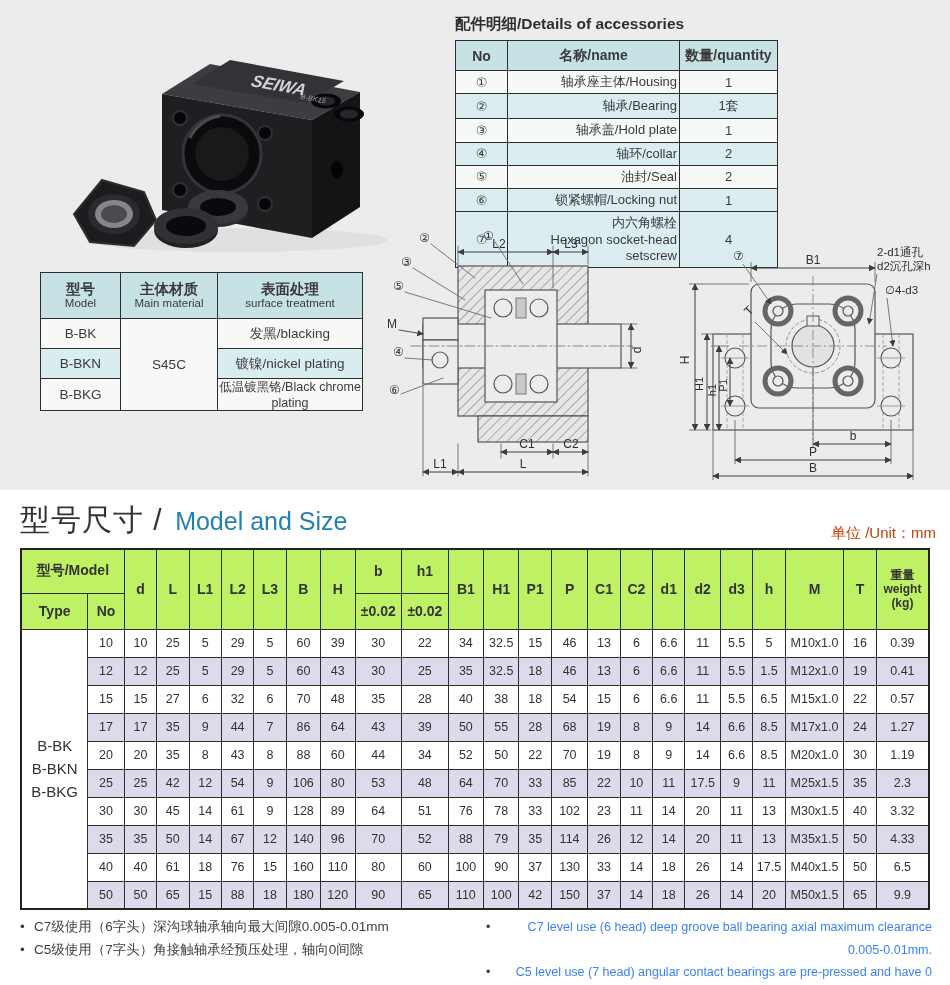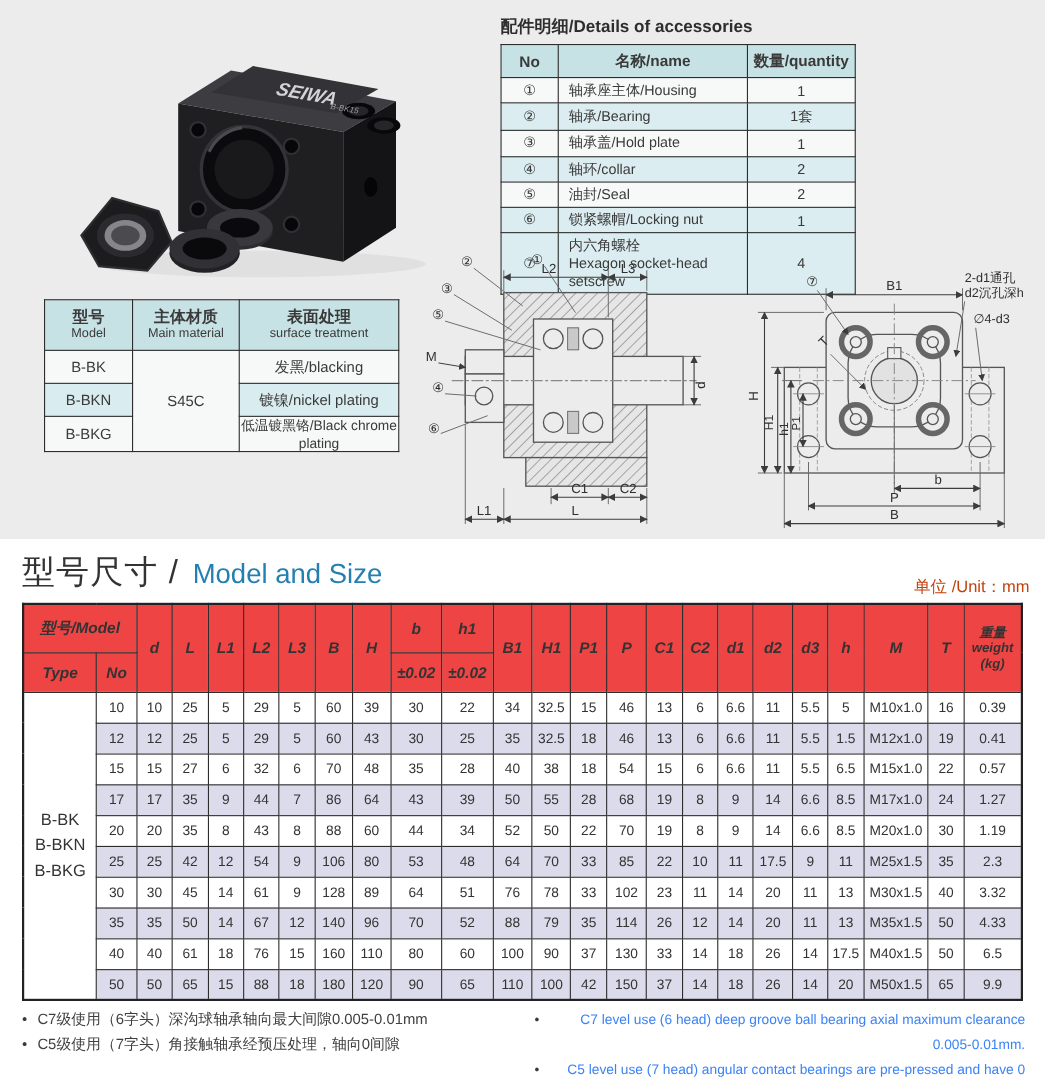"轴承座主体/Housing" .acc-table td.name { text-align: left -> right }
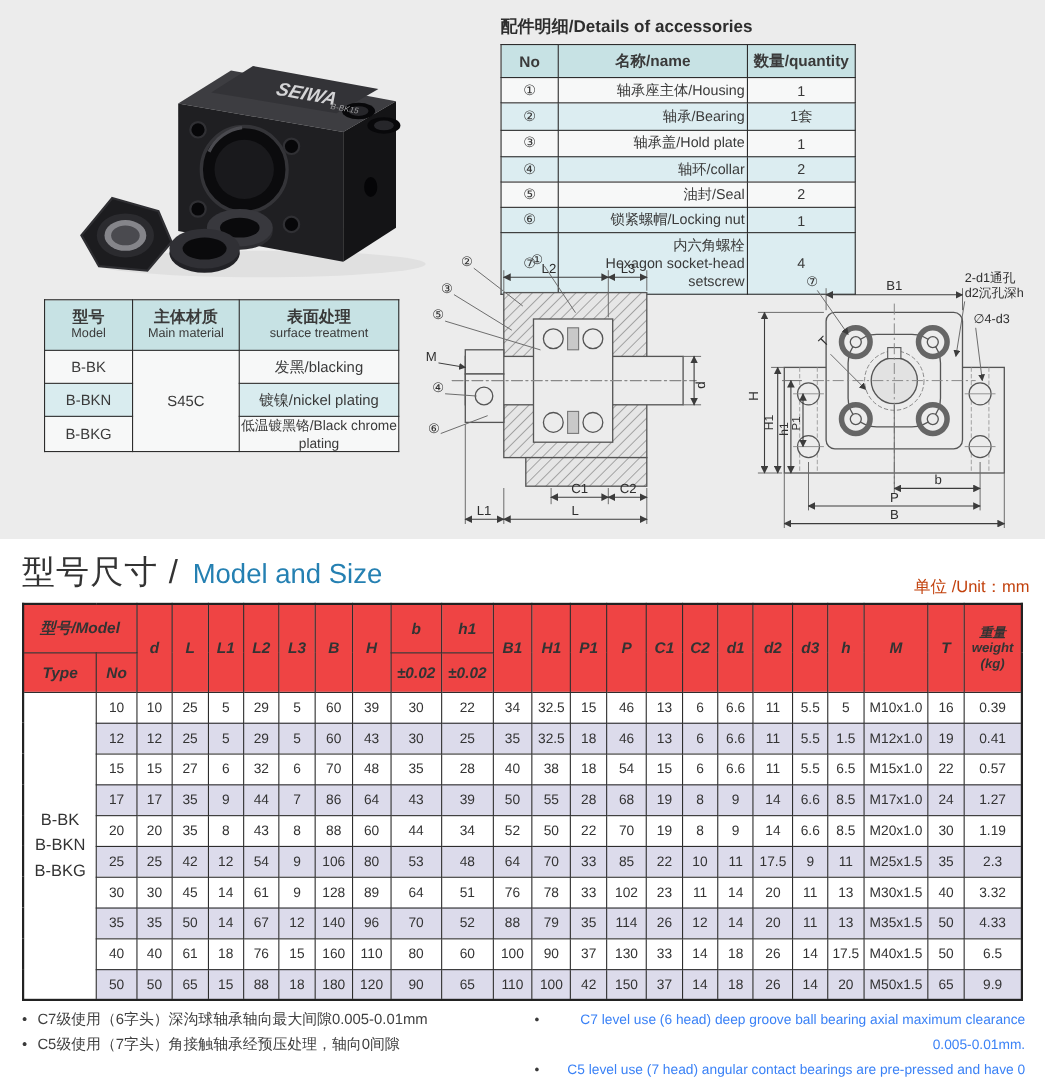"型号/Model" .size-table thead th { background: #ef4444 -> #bef264; font-style: italic -> none }
